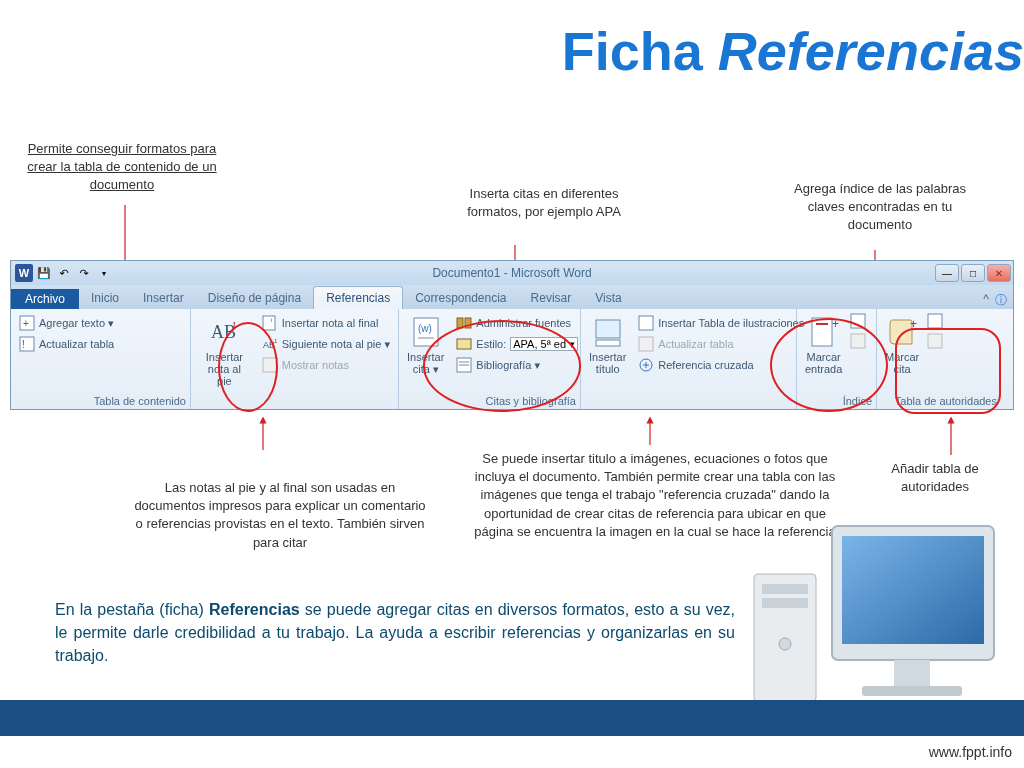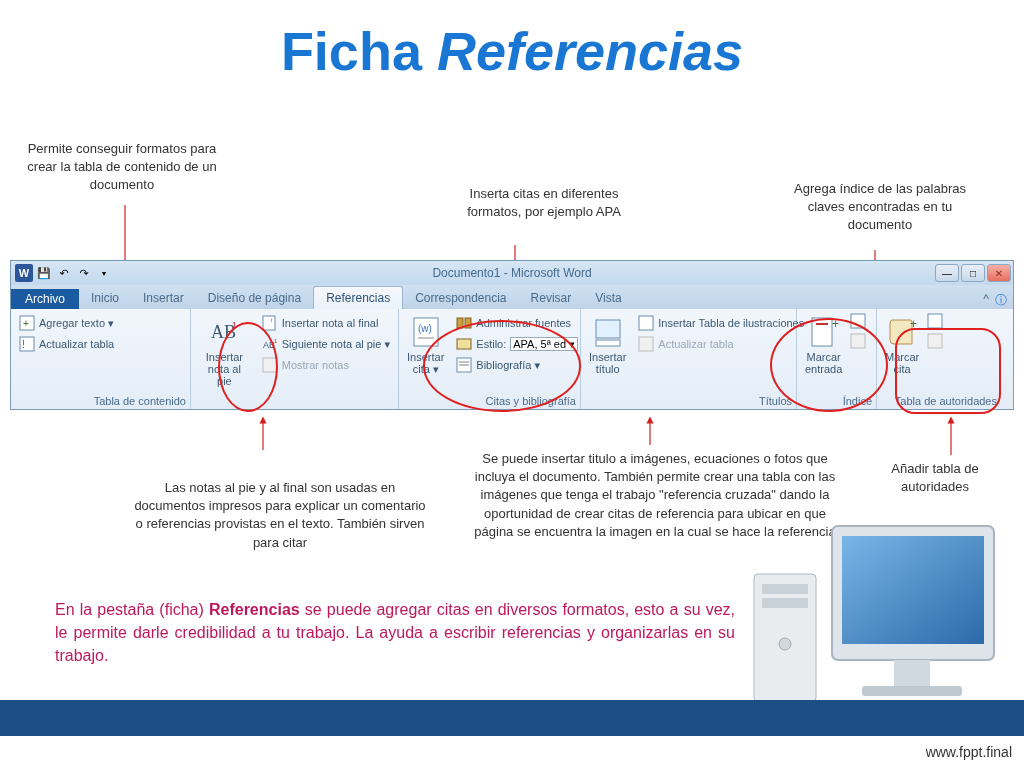"Ficha Referencias" .title { text-align: center -> right }
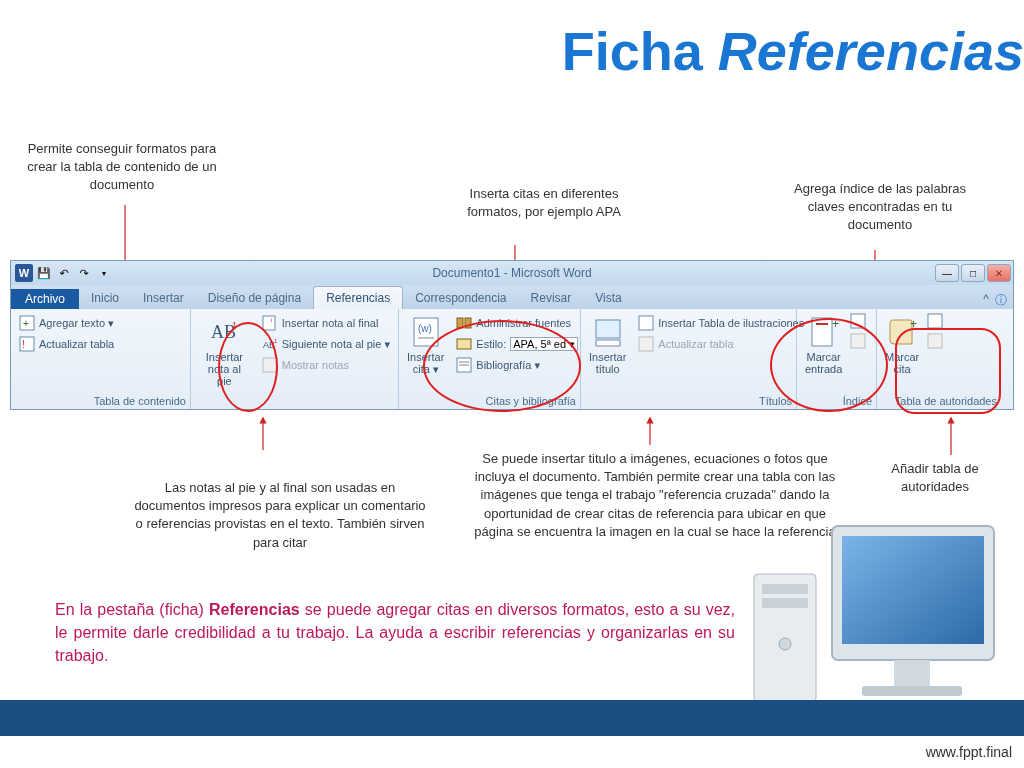"Permite conseguir formatos para crear" div.annotation { text-decoration: none -> underline }
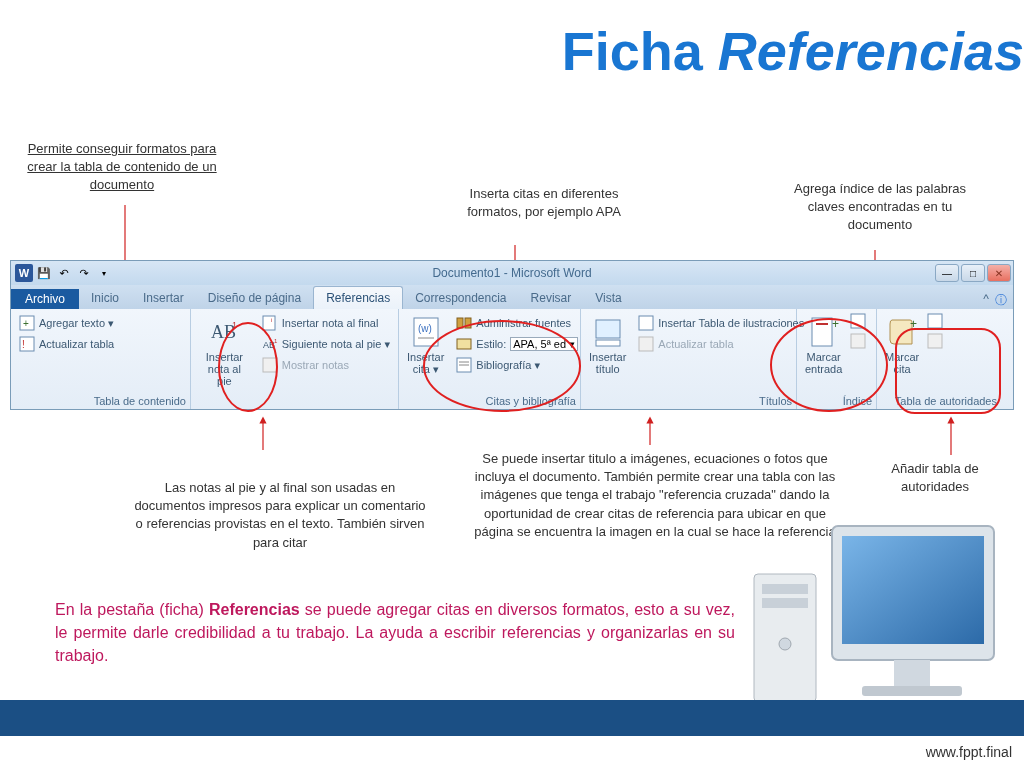"Referencia cruzada" div.small-btn { html: none -> <div> <svg> <circle></circle> <path></path> </svg> <span>Referencia cruzada</span> </div> }
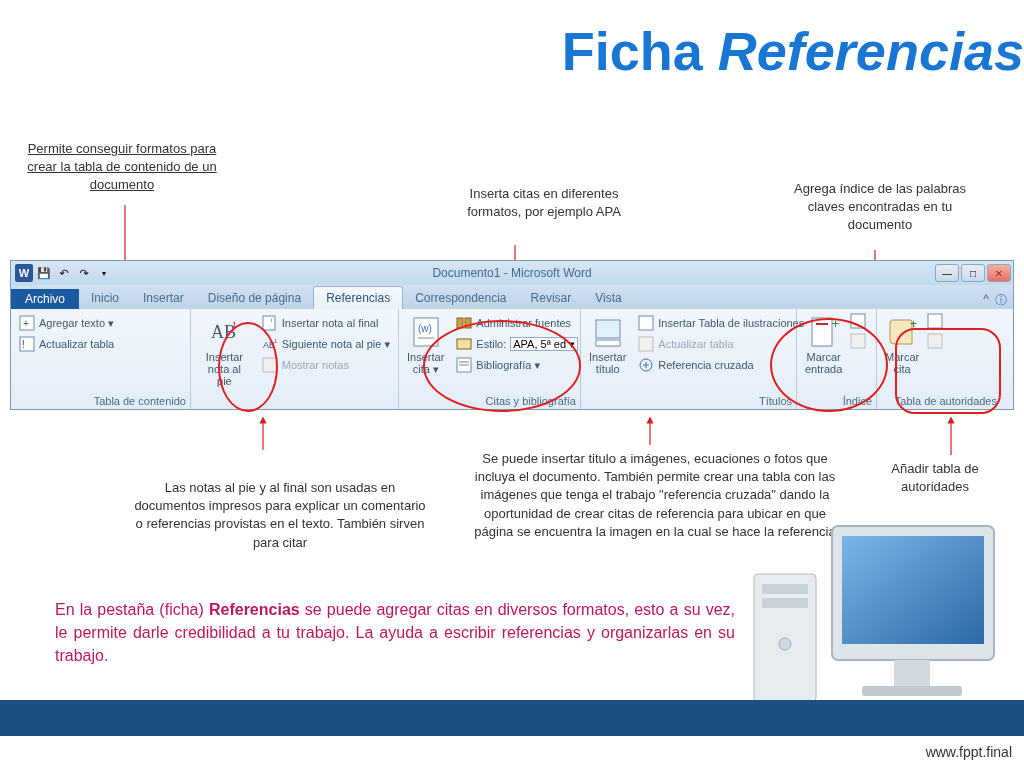"Títulos" div.group-label { html: <div>Títulos</div> -> none }
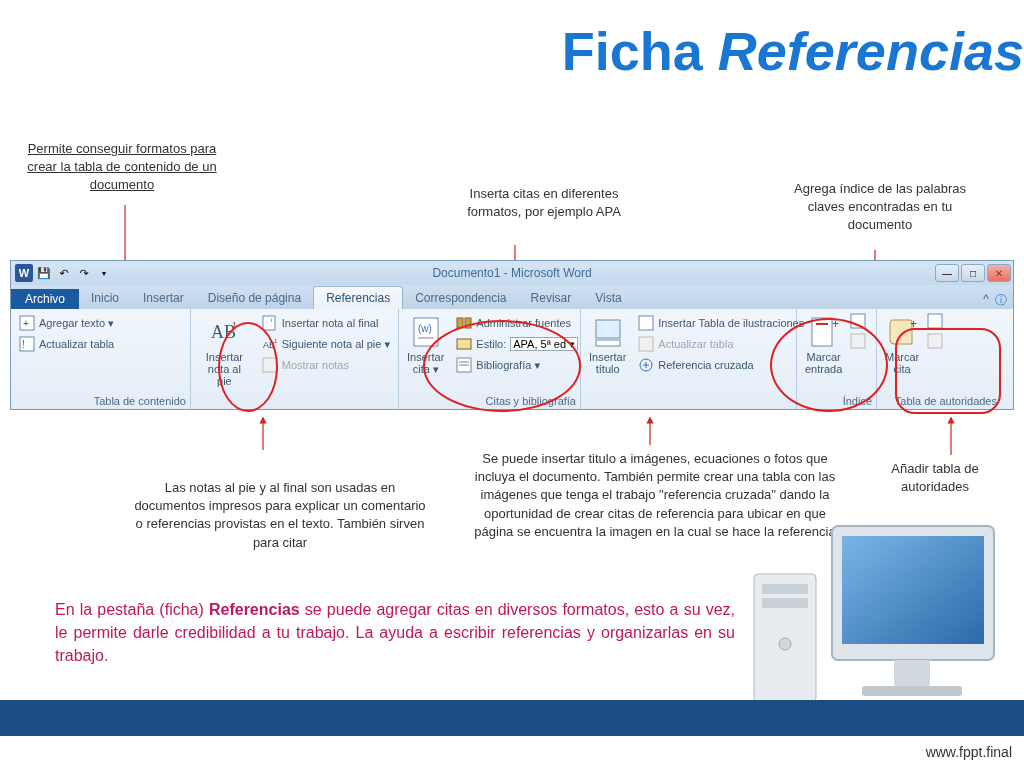"En la pestaña (ficha) Referencias" .body-text { color: #be185d -> #0c4a6e }
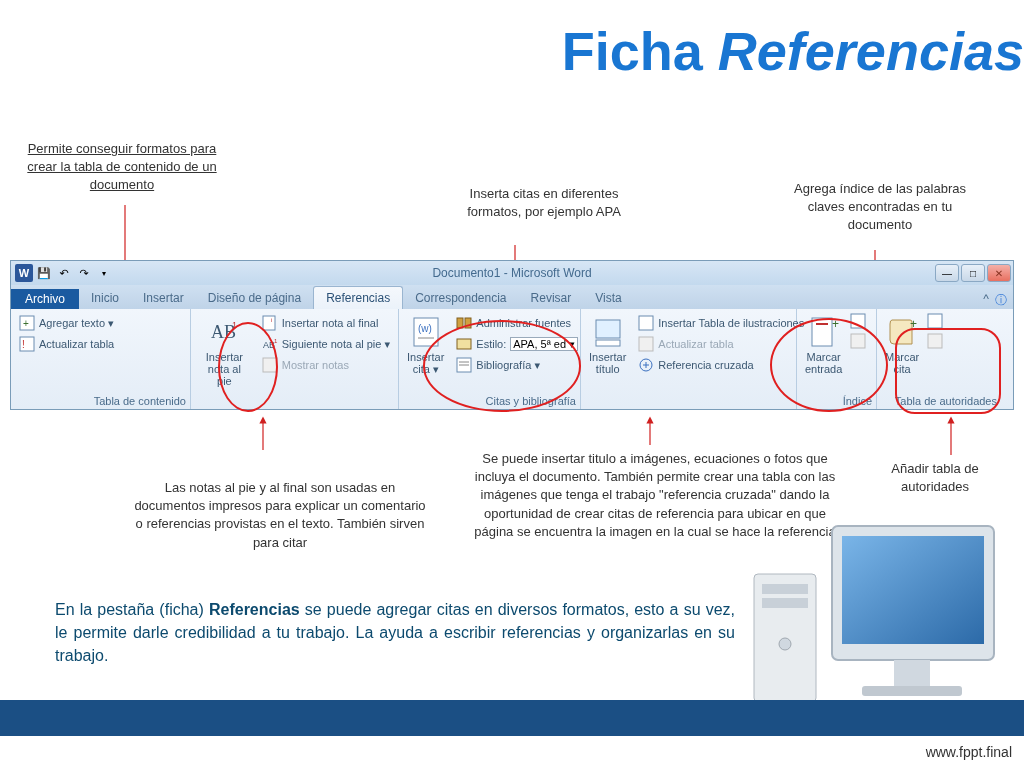"www.fppt.final" div.footer-text { text: www.fppt.final -> www.fppt.info }
